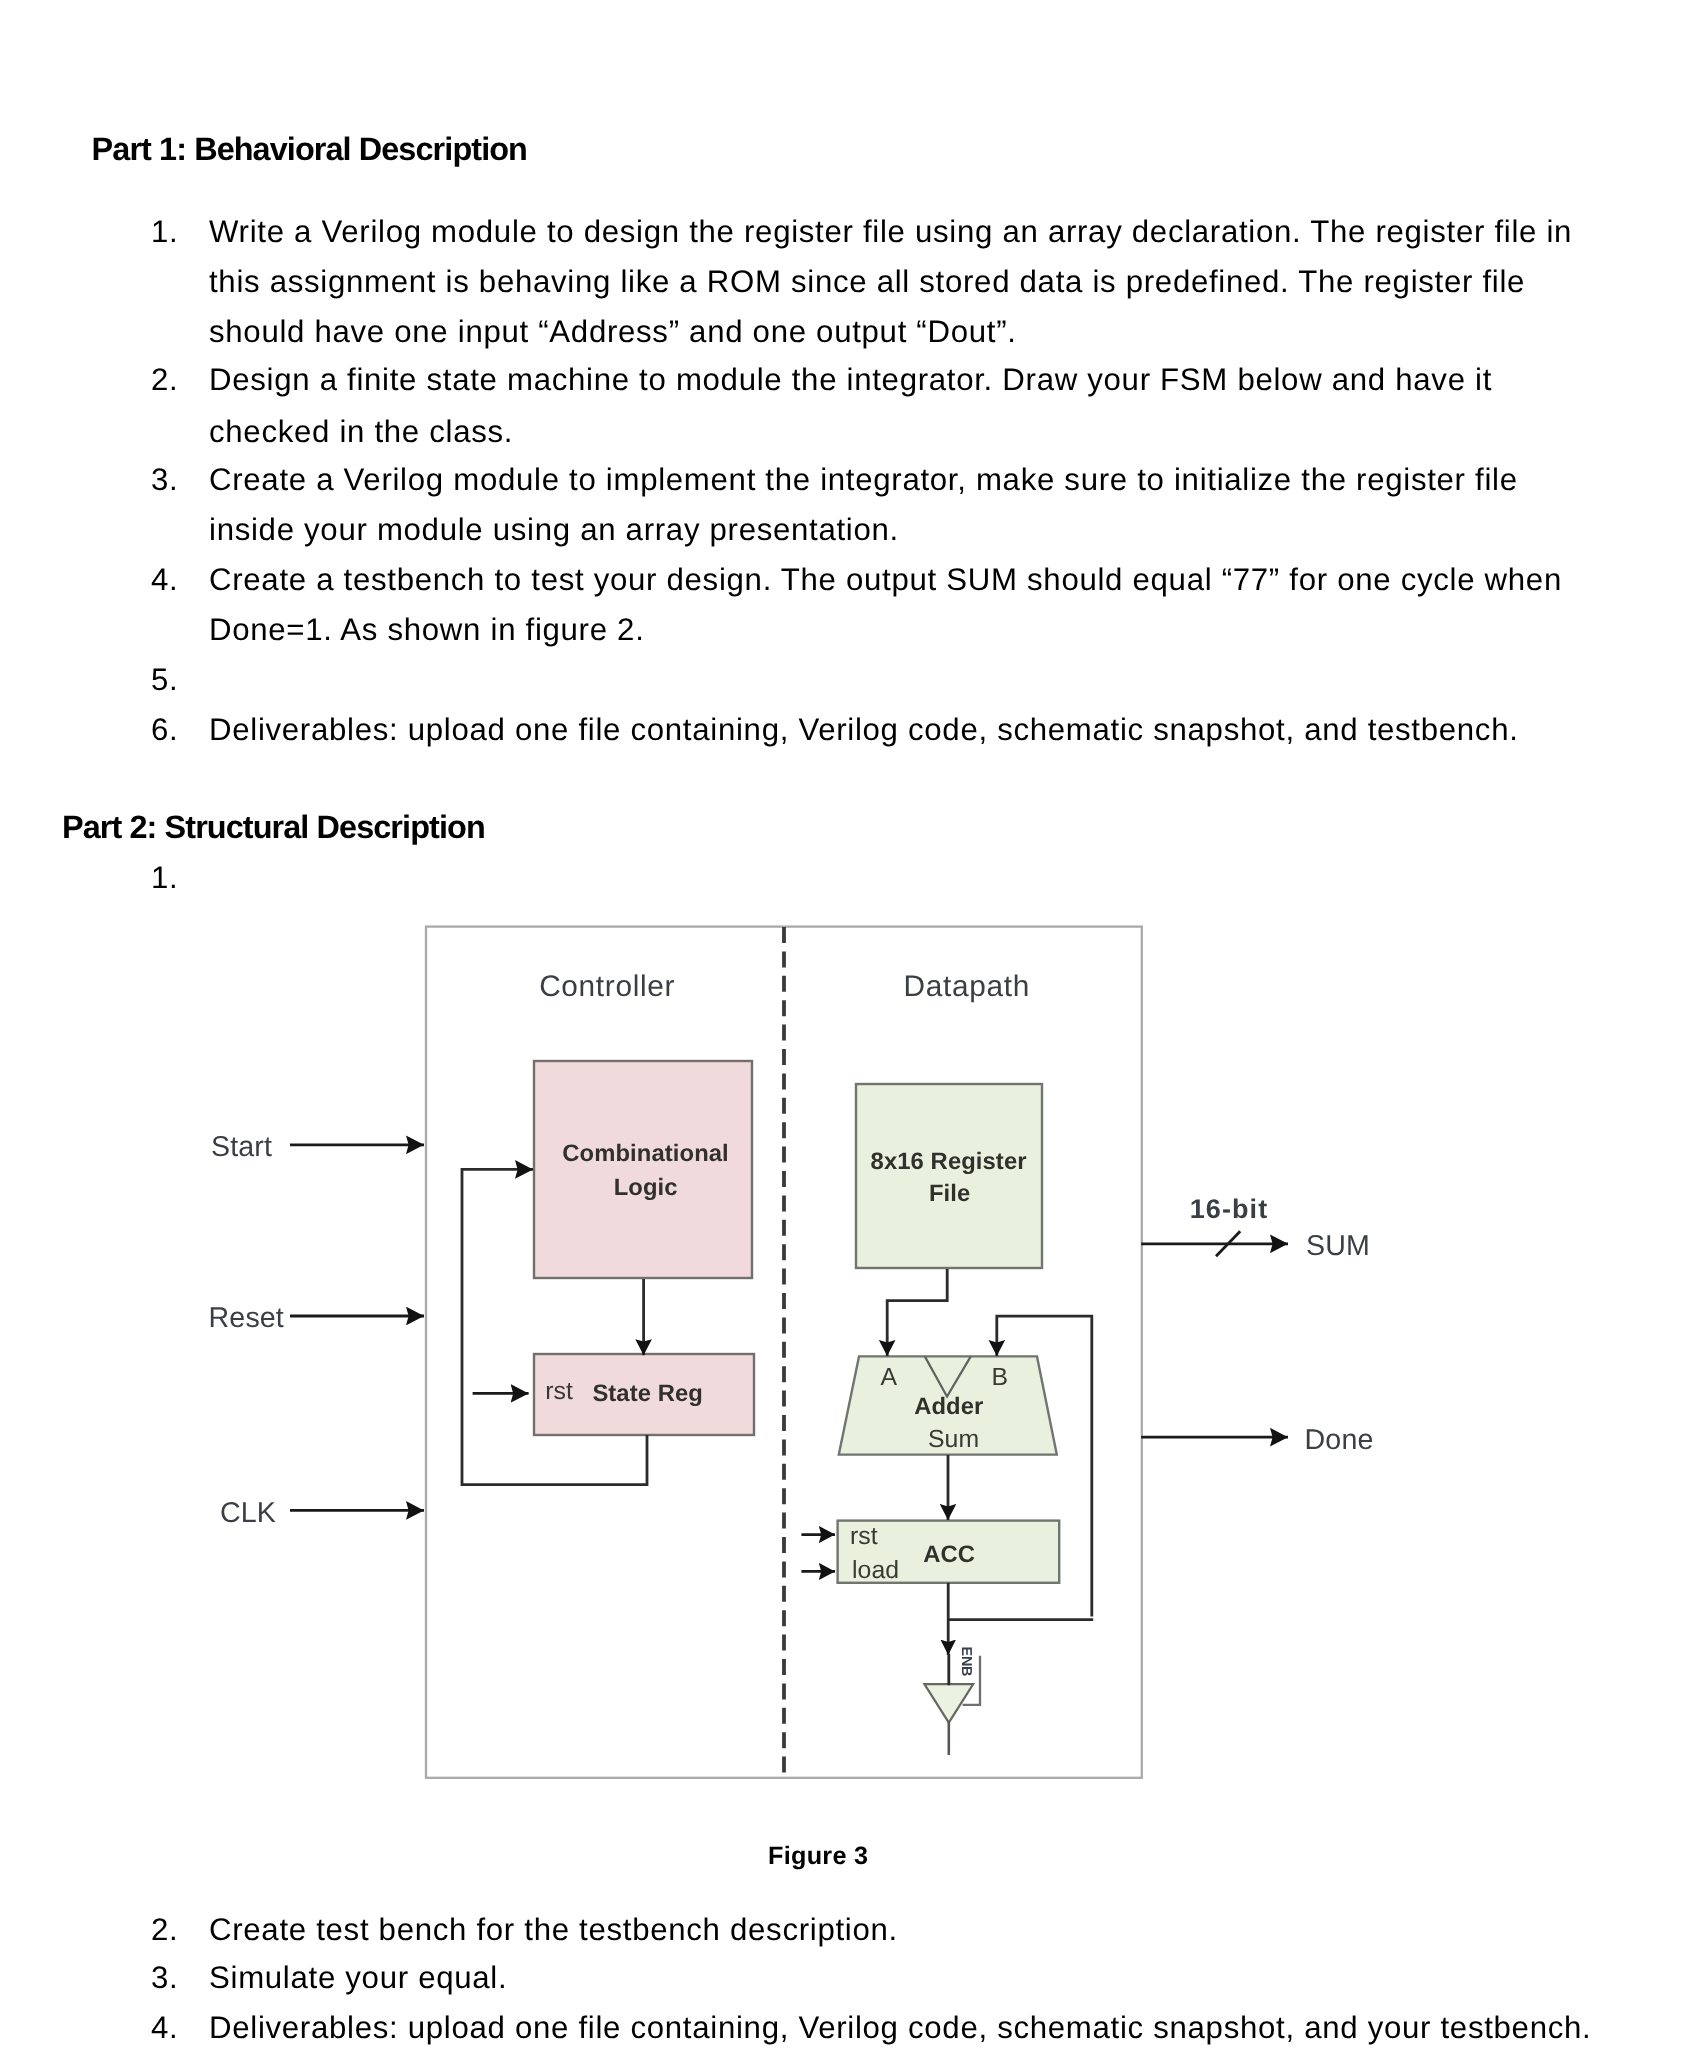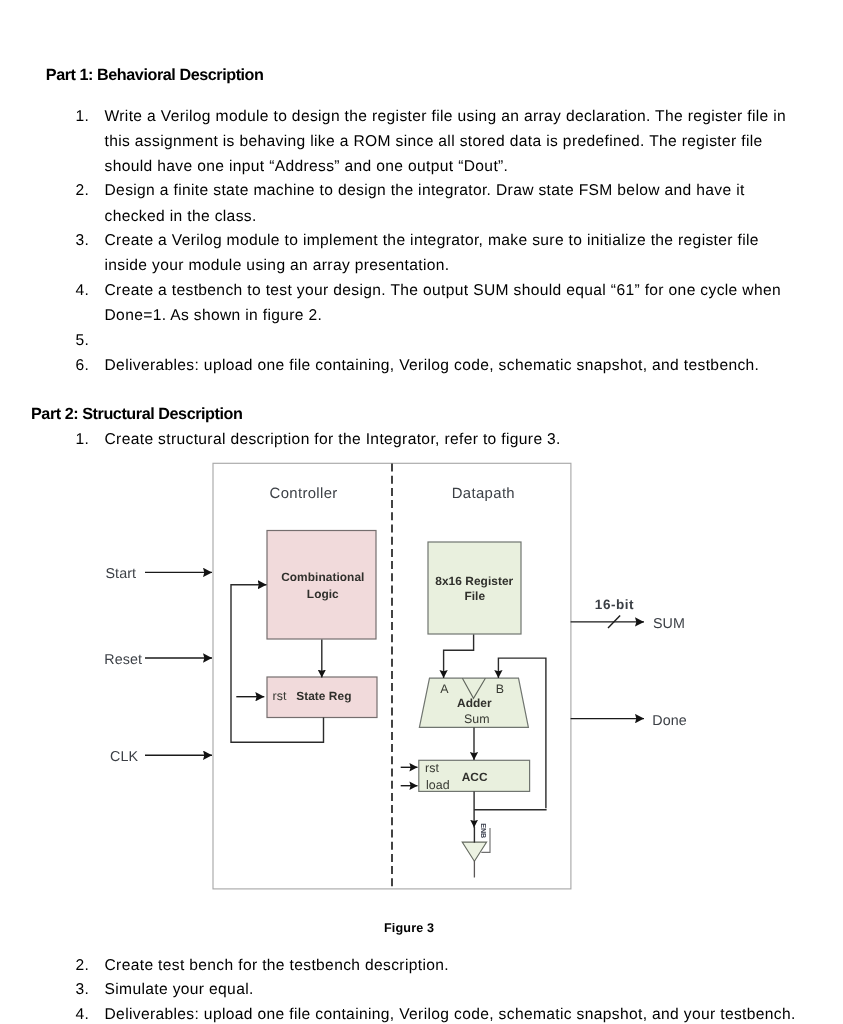"Design a finite state machine" span { text: design the integrator. Draw state -> module the integrator. Draw your }
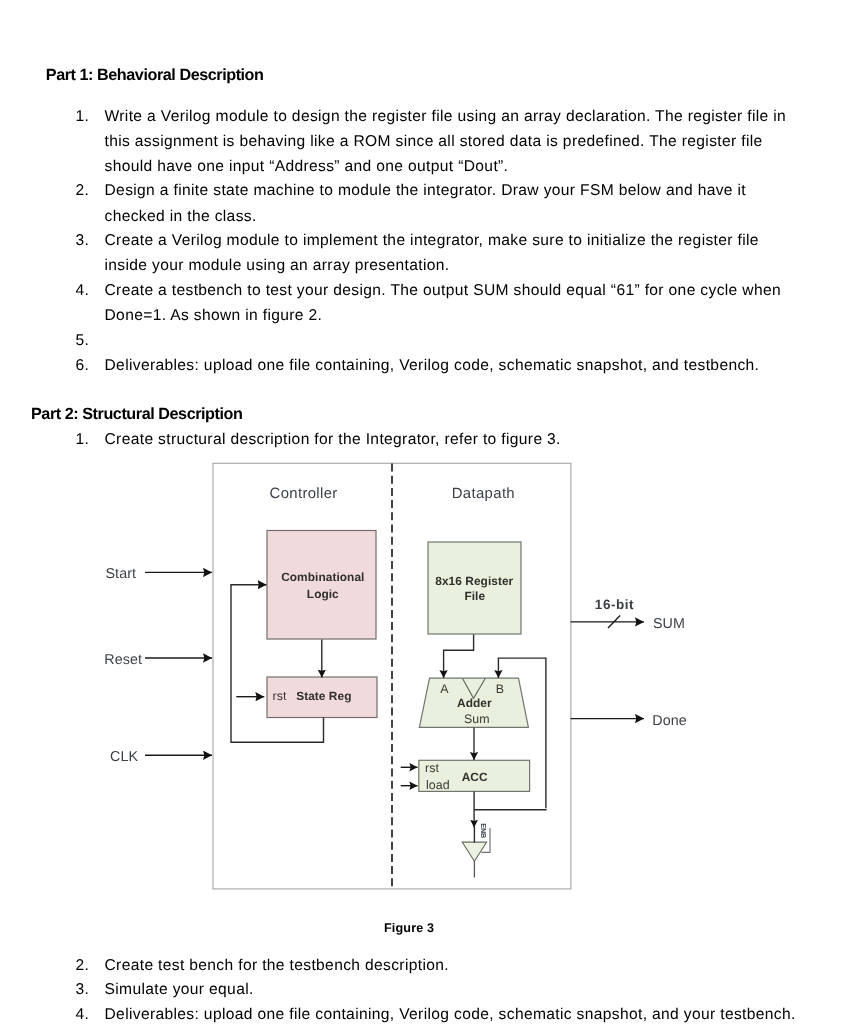"Create a testbench to test" span { text: 61 -> 77 }
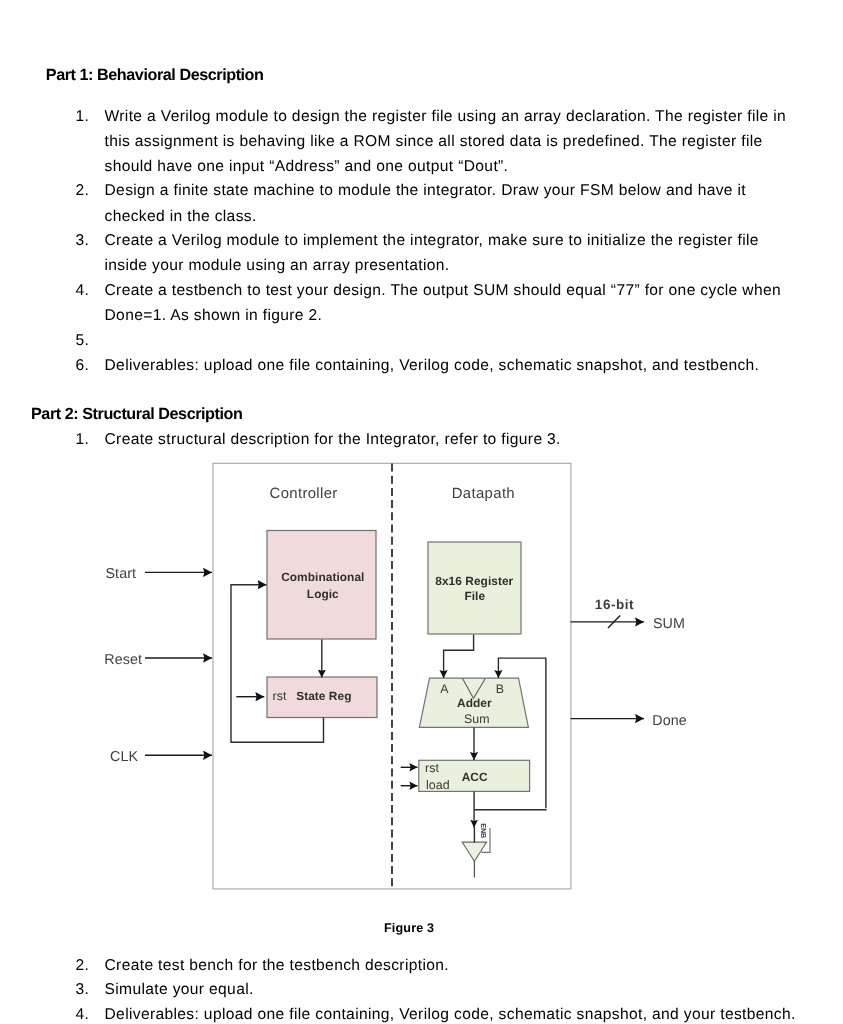"Create structural description for the" span { html: <span>Create structural description for the Integrator, refer to figure 3.</span> -> none }
